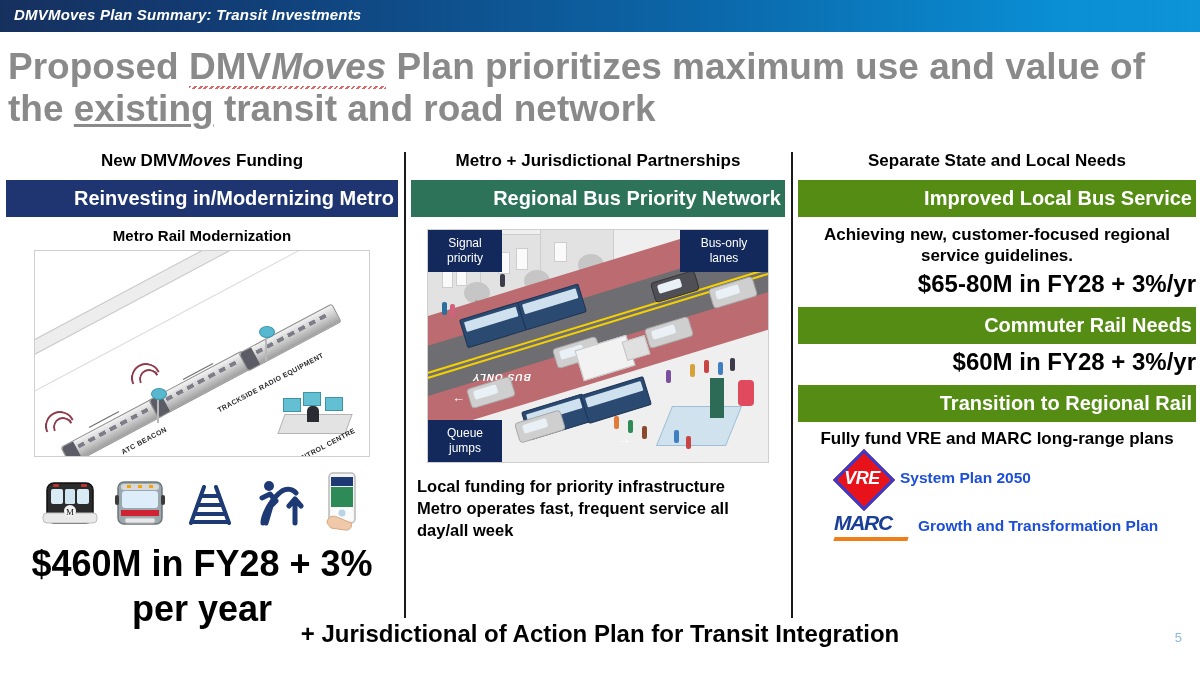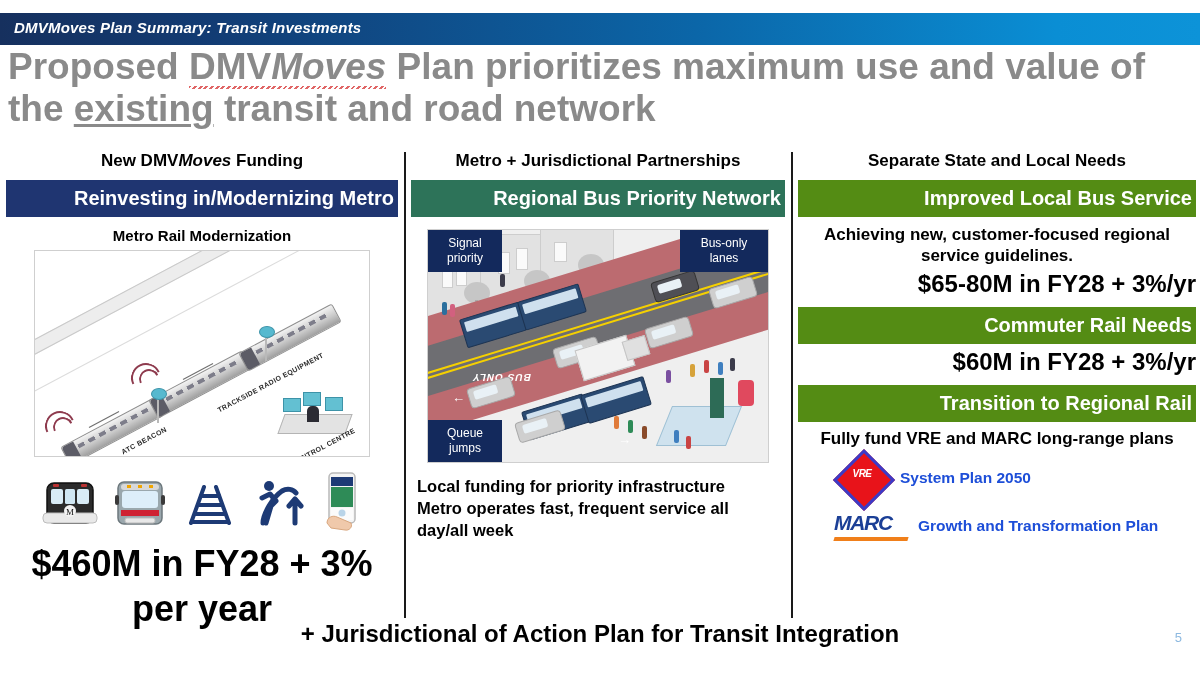"DMVMoves Plan Summary: Transit" .ribbon { top: 13px -> 0 }
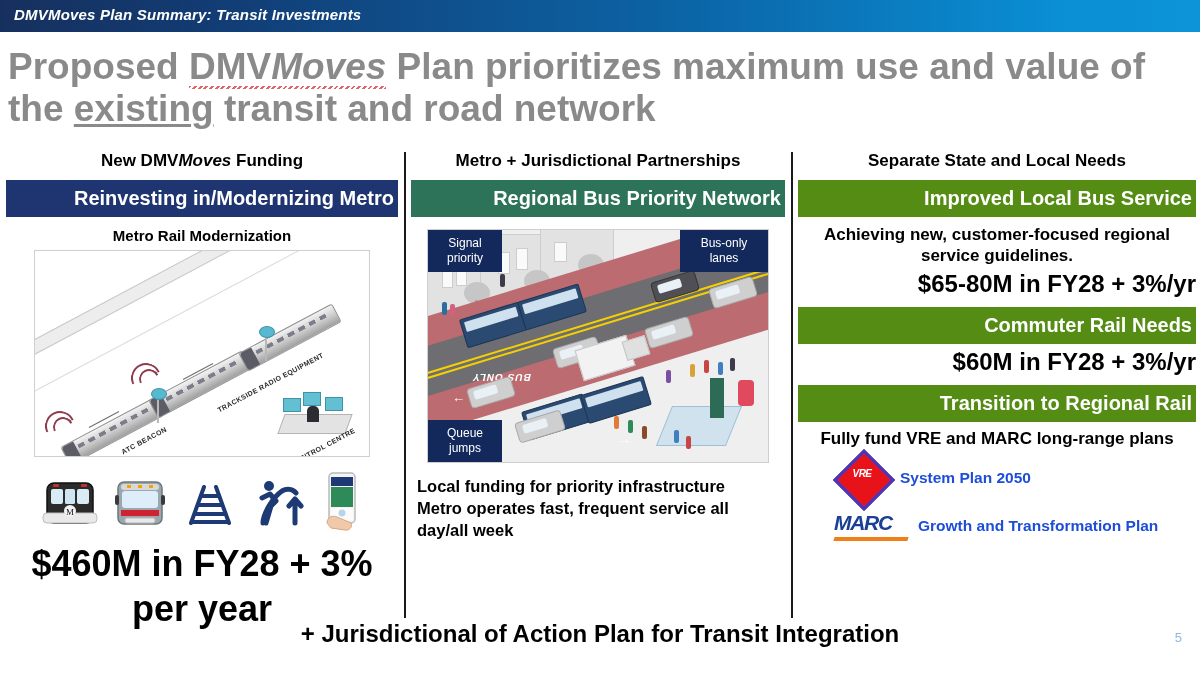"VRE" .vre .vt { font-size: 10px -> 18px }
